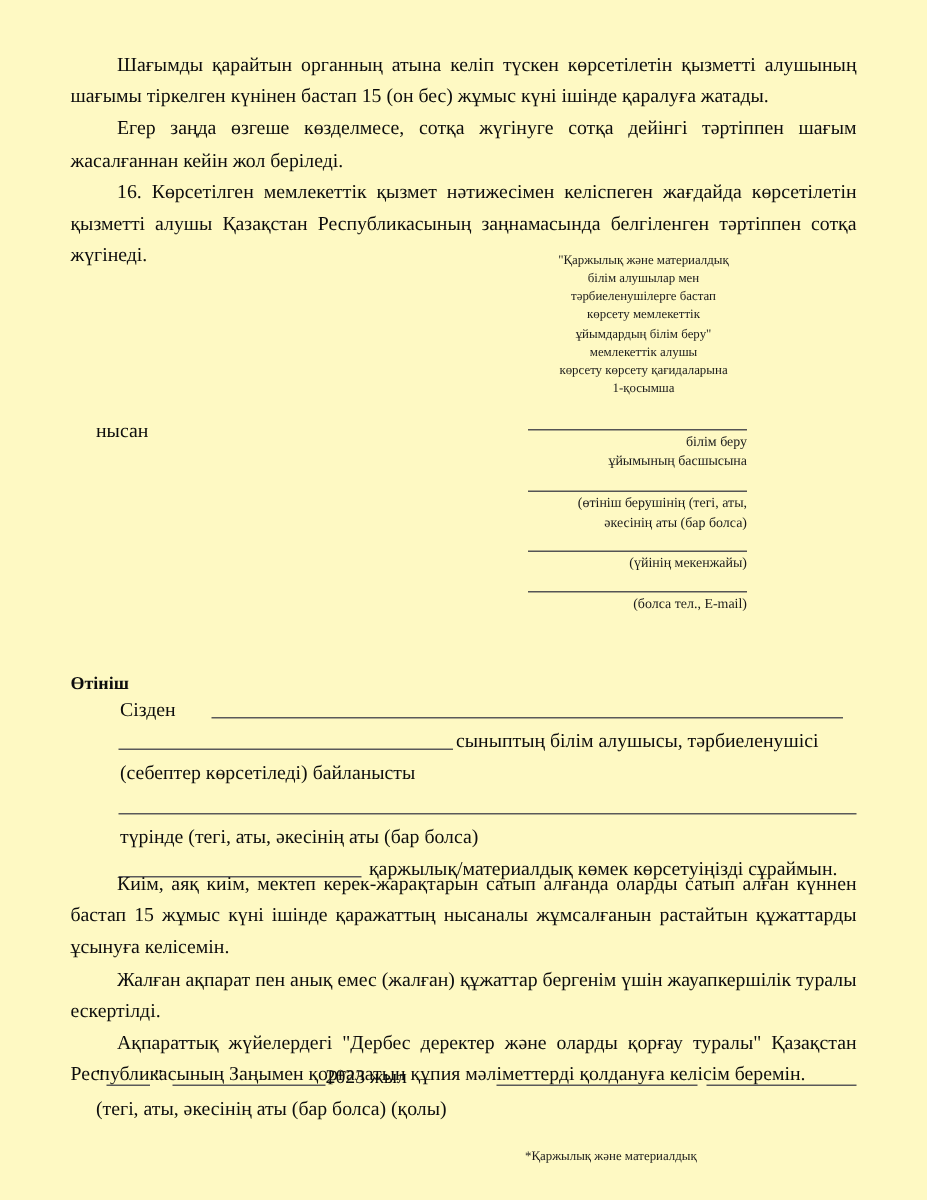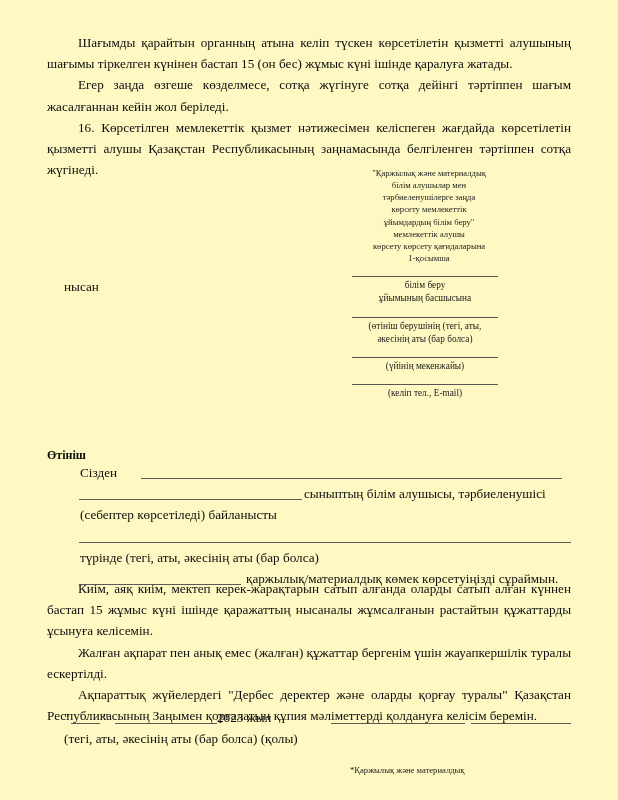"тәрбиеленушілерге заңда" div { text: заңда -> бастап }
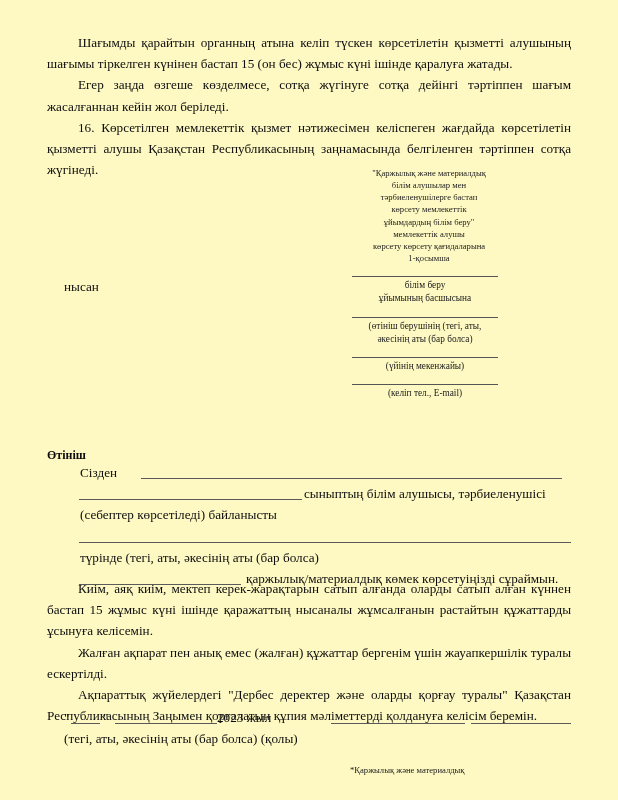"білім беру" .recipient { text-align: center -> right; top: 276px -> 286px }
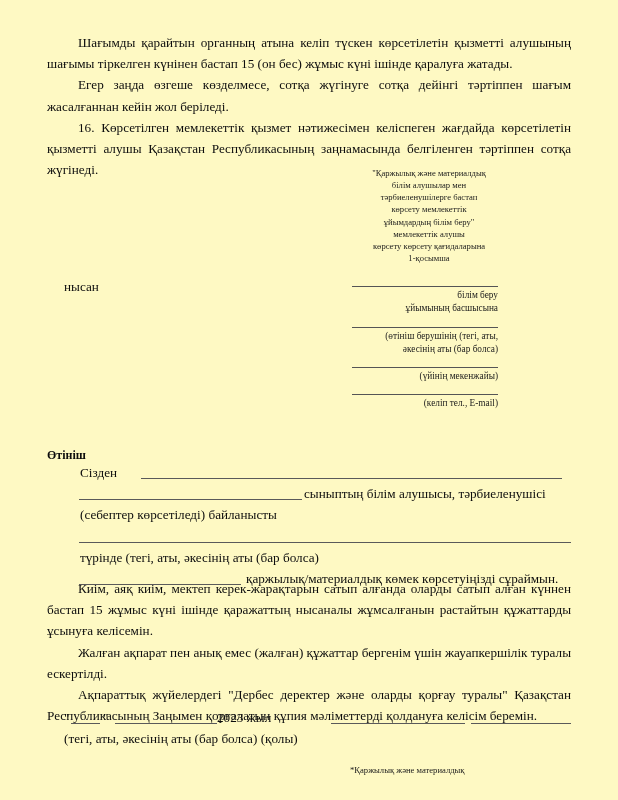"(келіп тел., E-mail)" div.ln { text: келіп -> болса }
